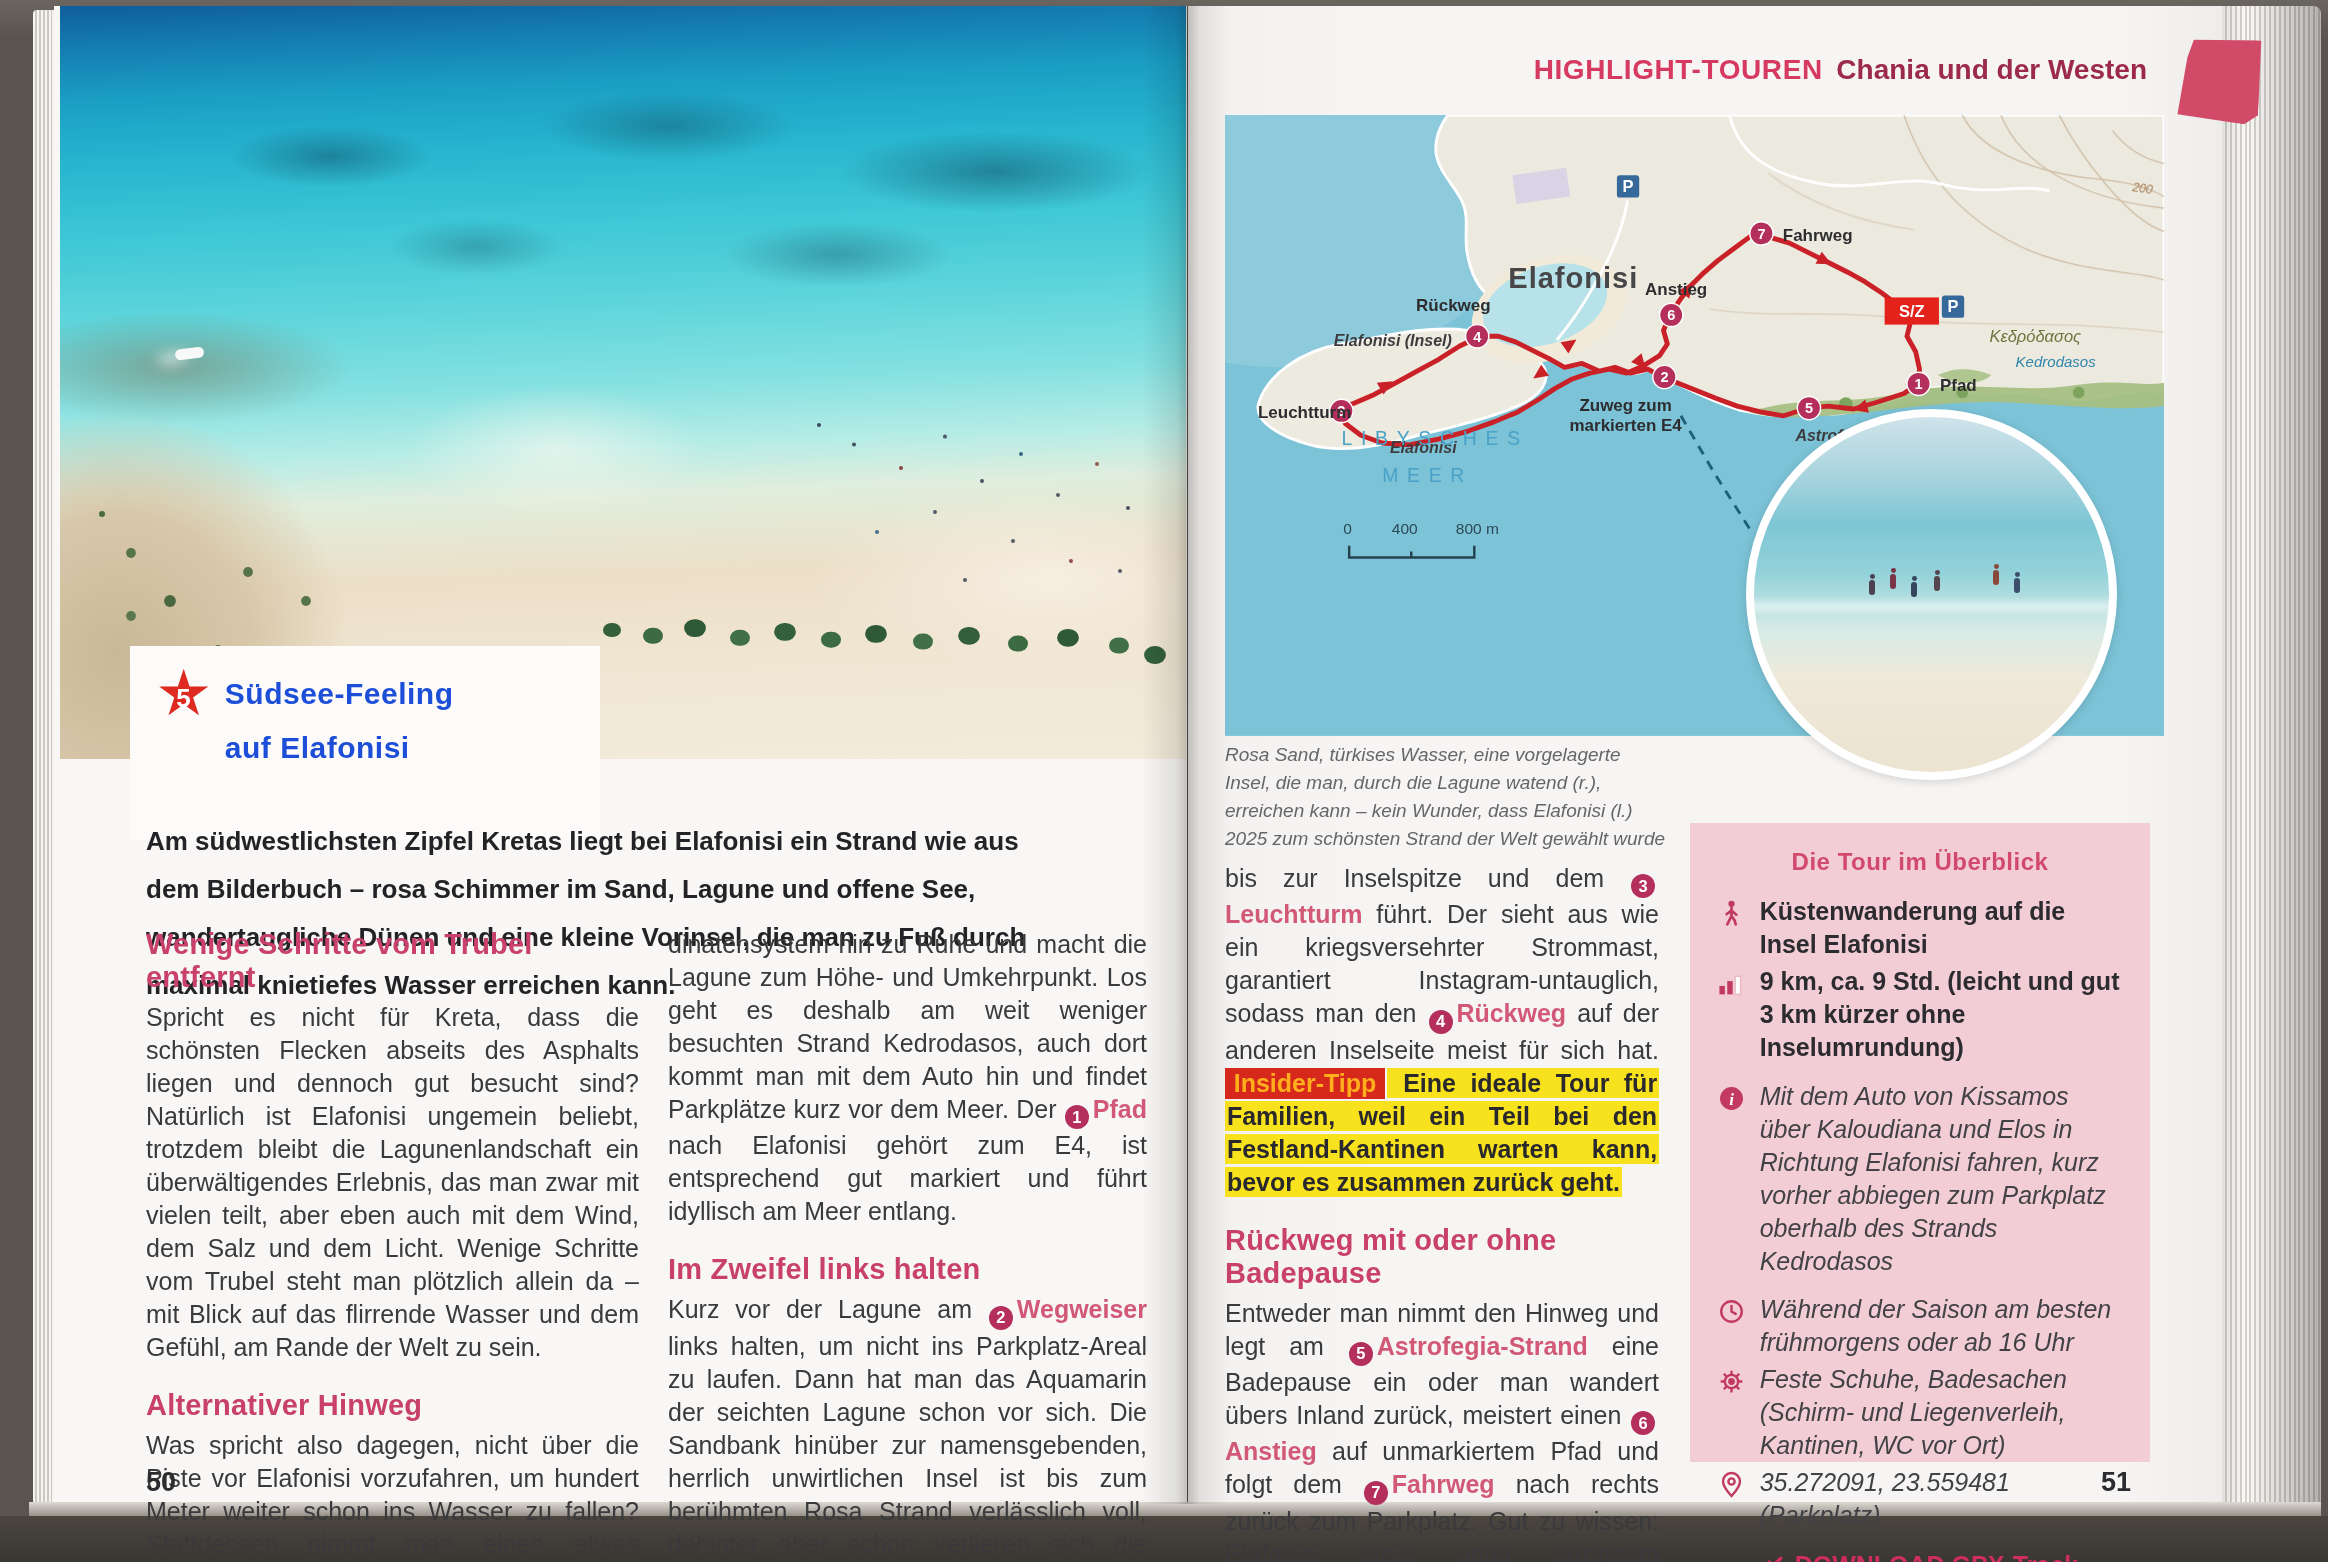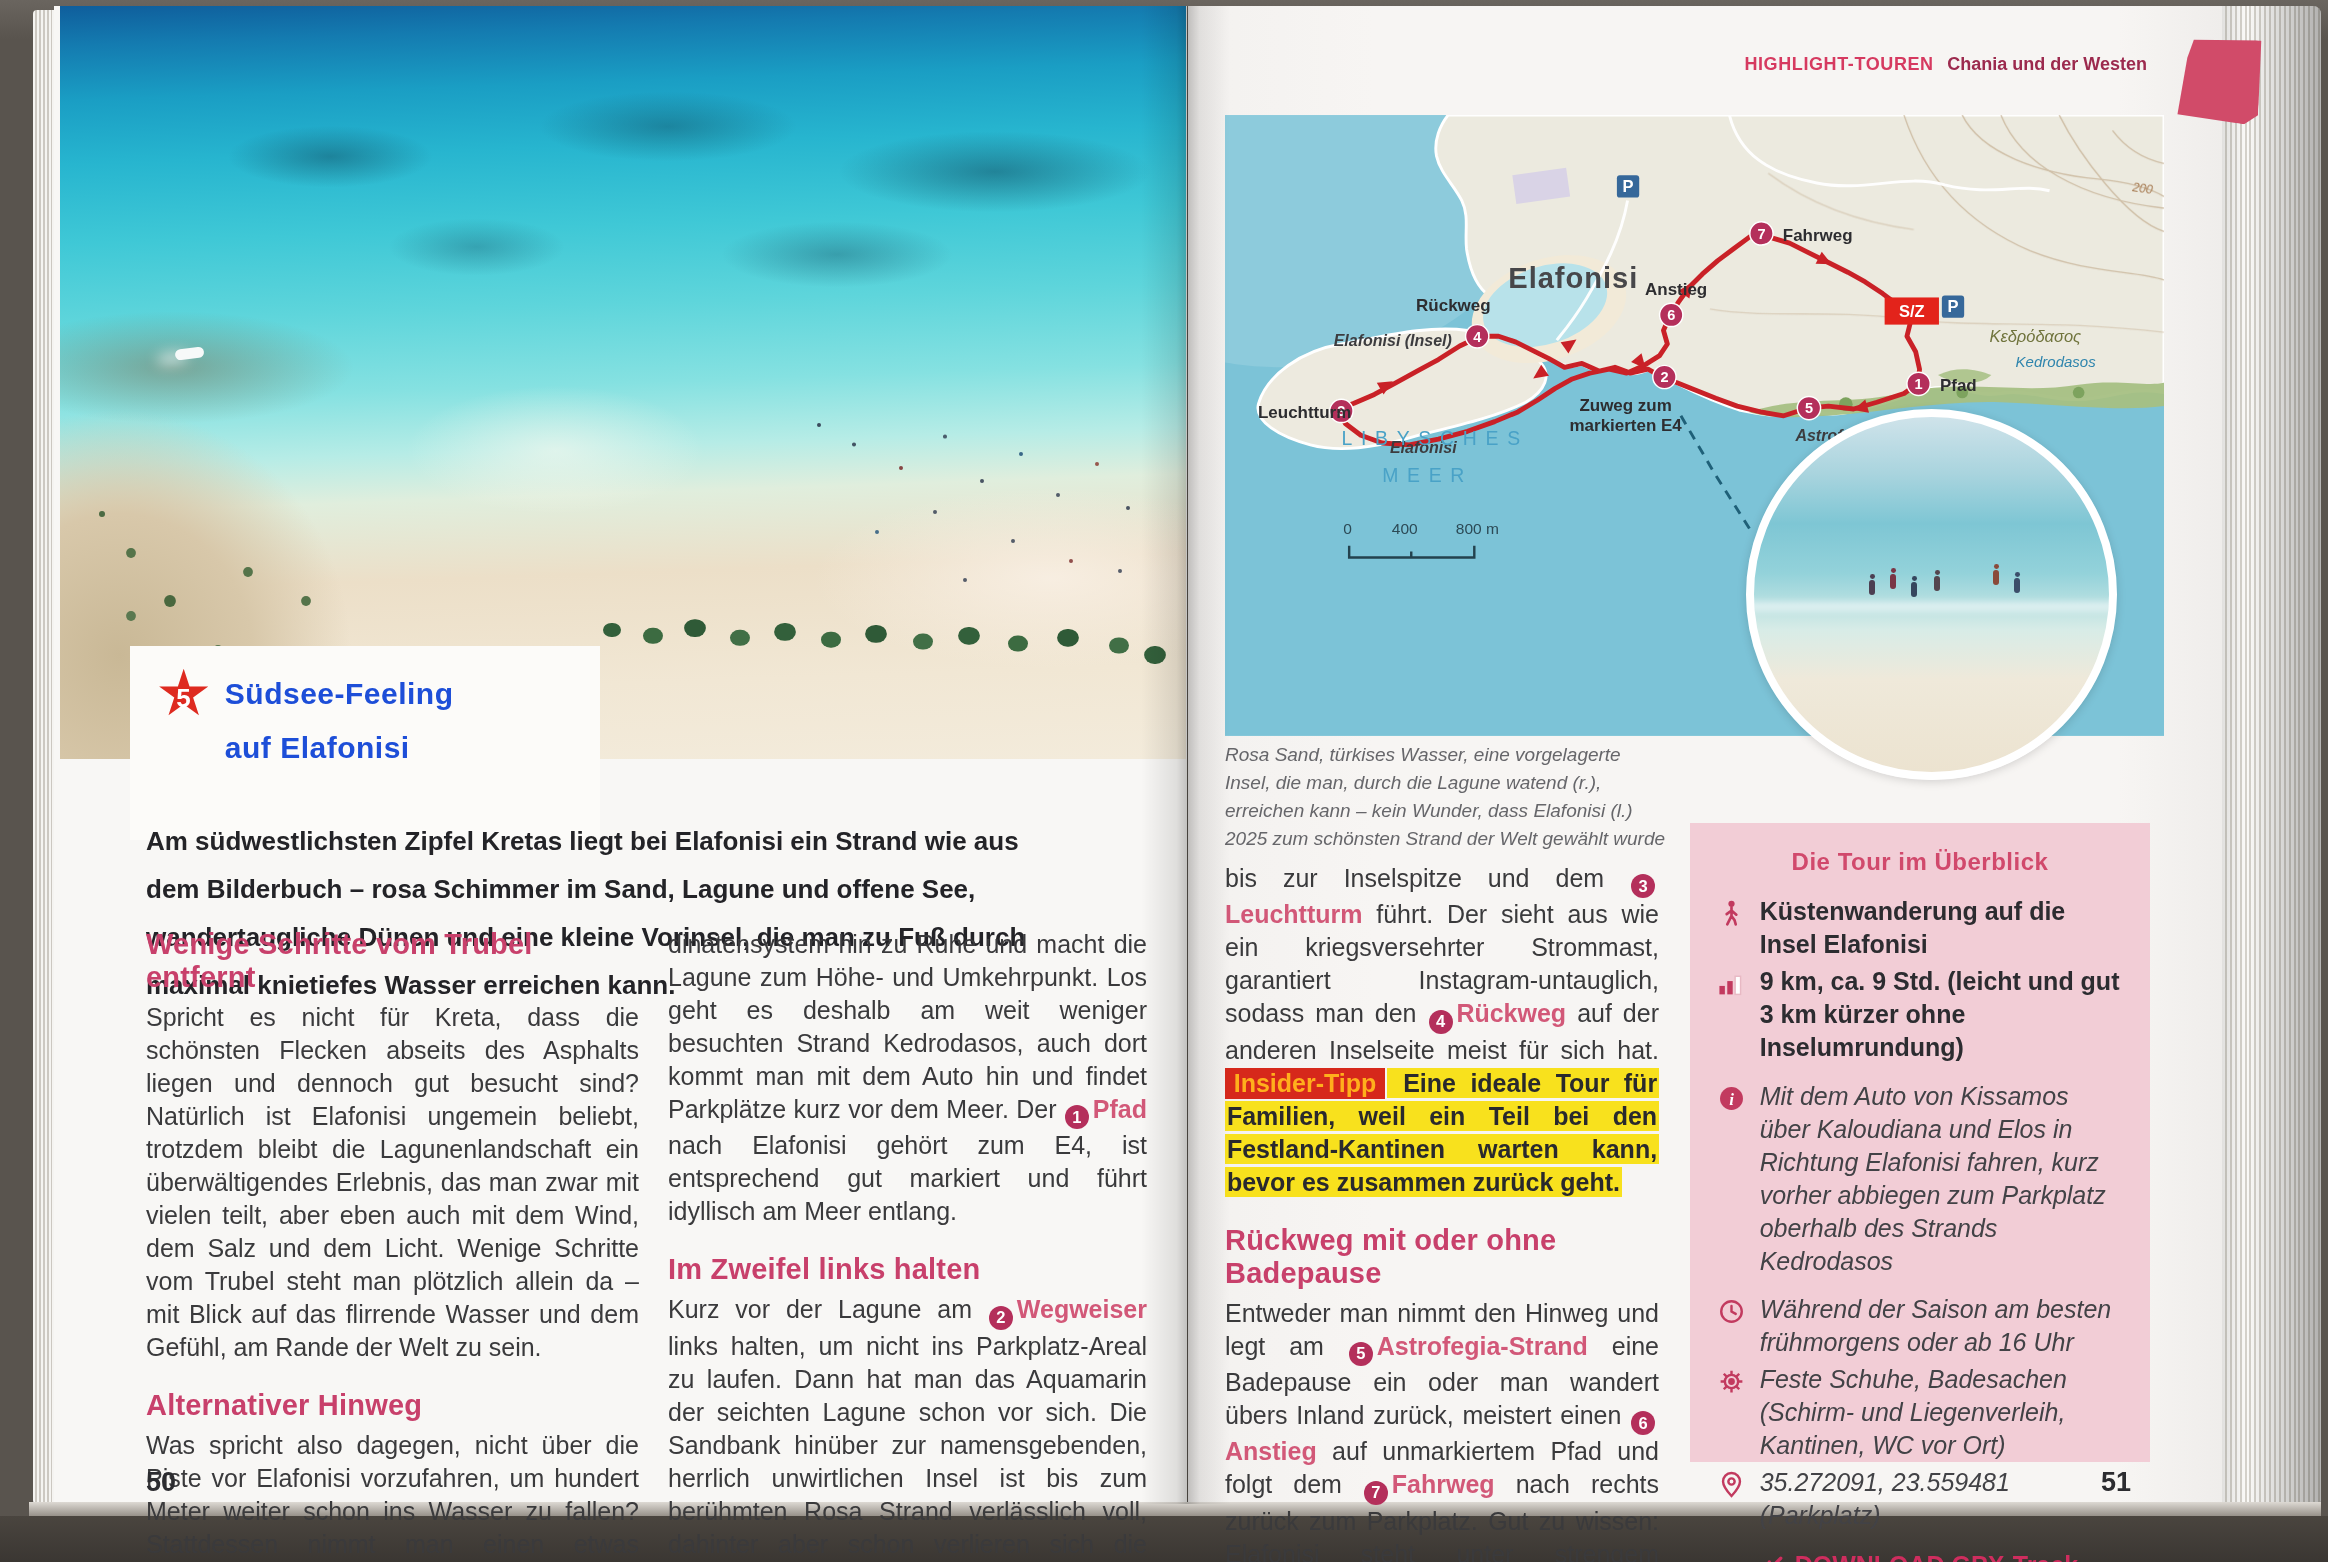"HIGHLIGHT-TOUREN Chania und der Westen" .rheader { font-size: 18px -> 28px }
